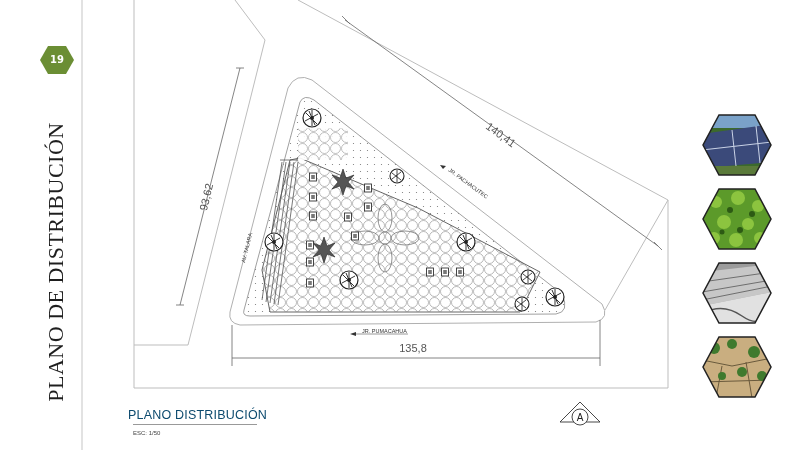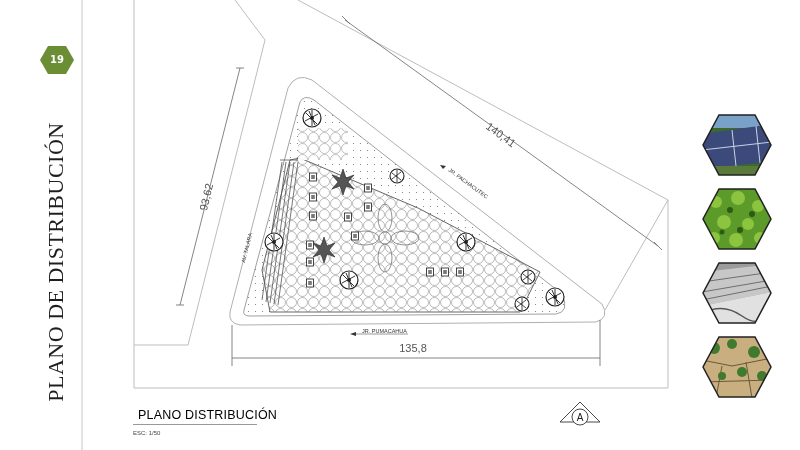"PLANO DISTRIBUCIÓN" .plan-title { color: #000000 -> #0c4a6e; left: 138px -> 128px }
